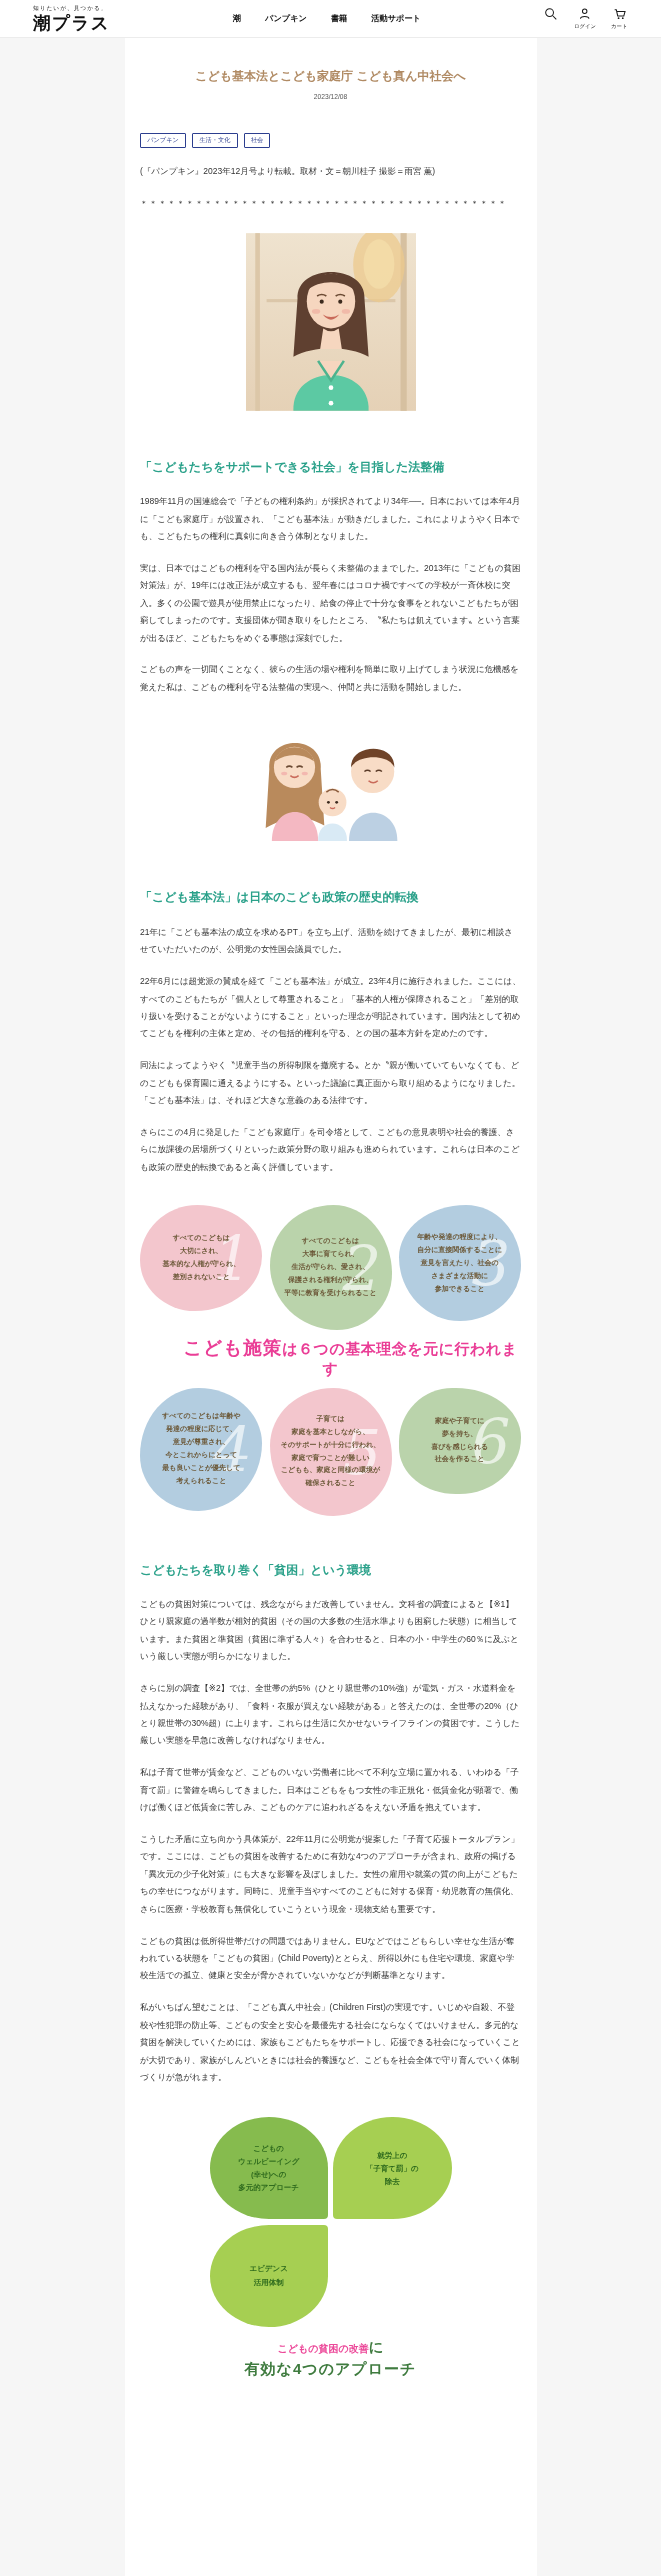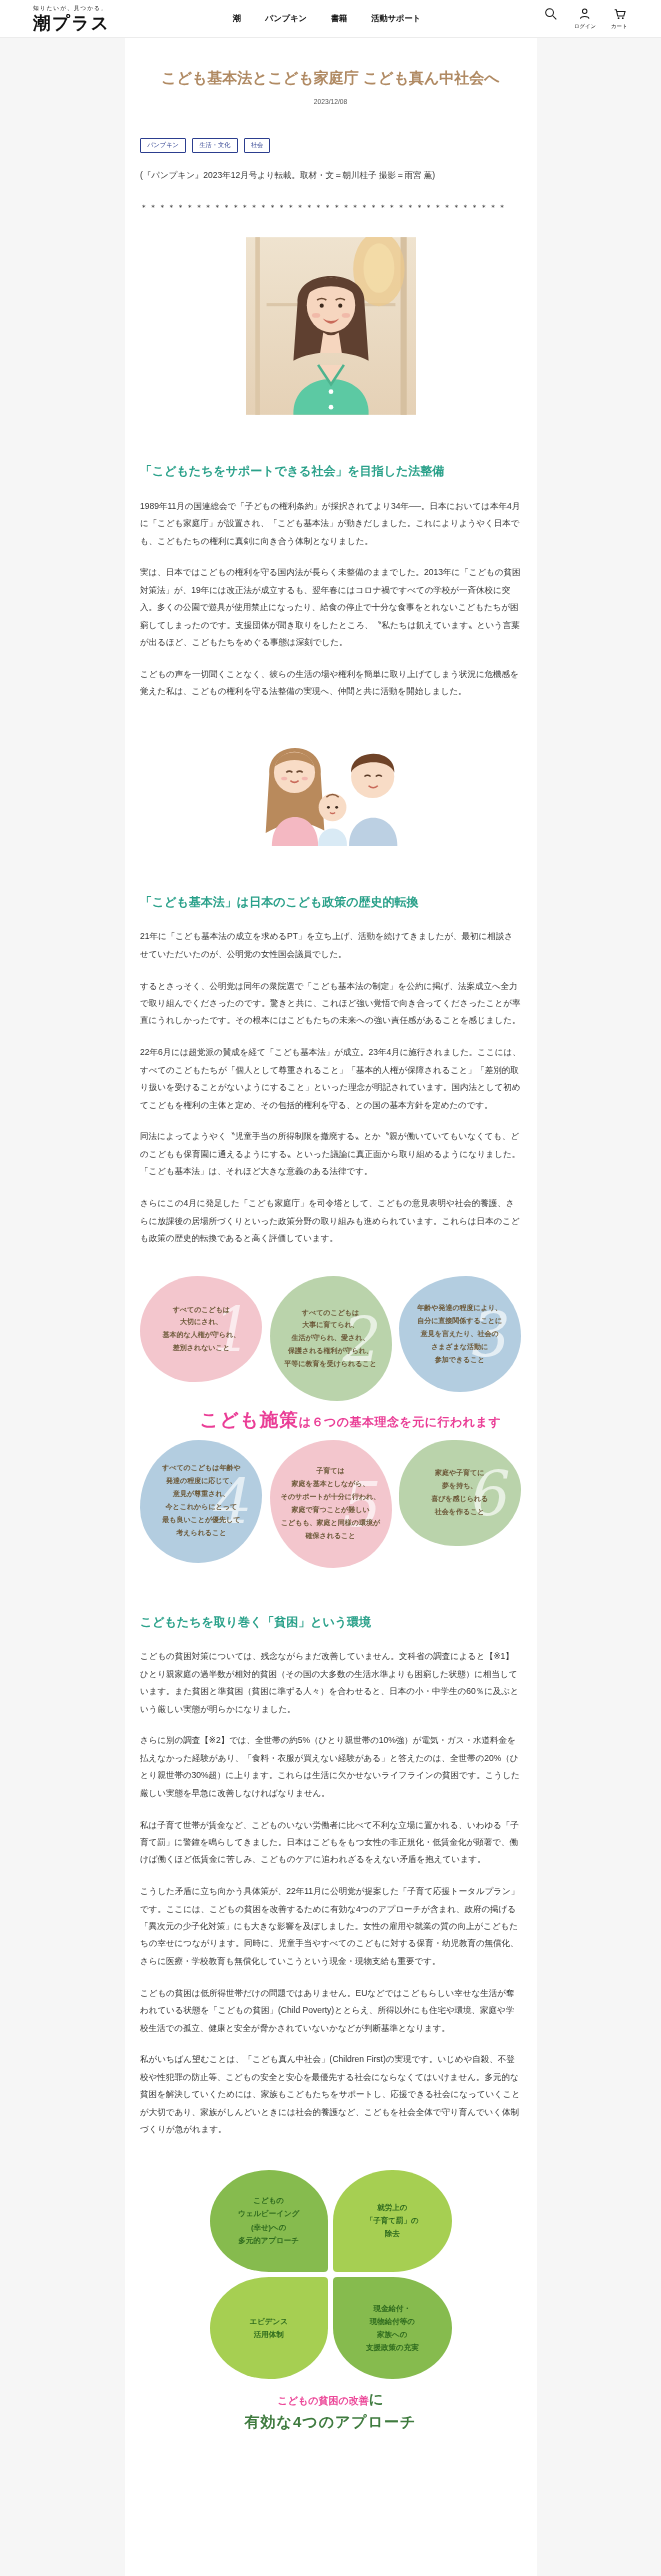"こども基本法とこども家庭庁 こども真ん中社会へ" h1.title { font-size: 15px -> 12px }
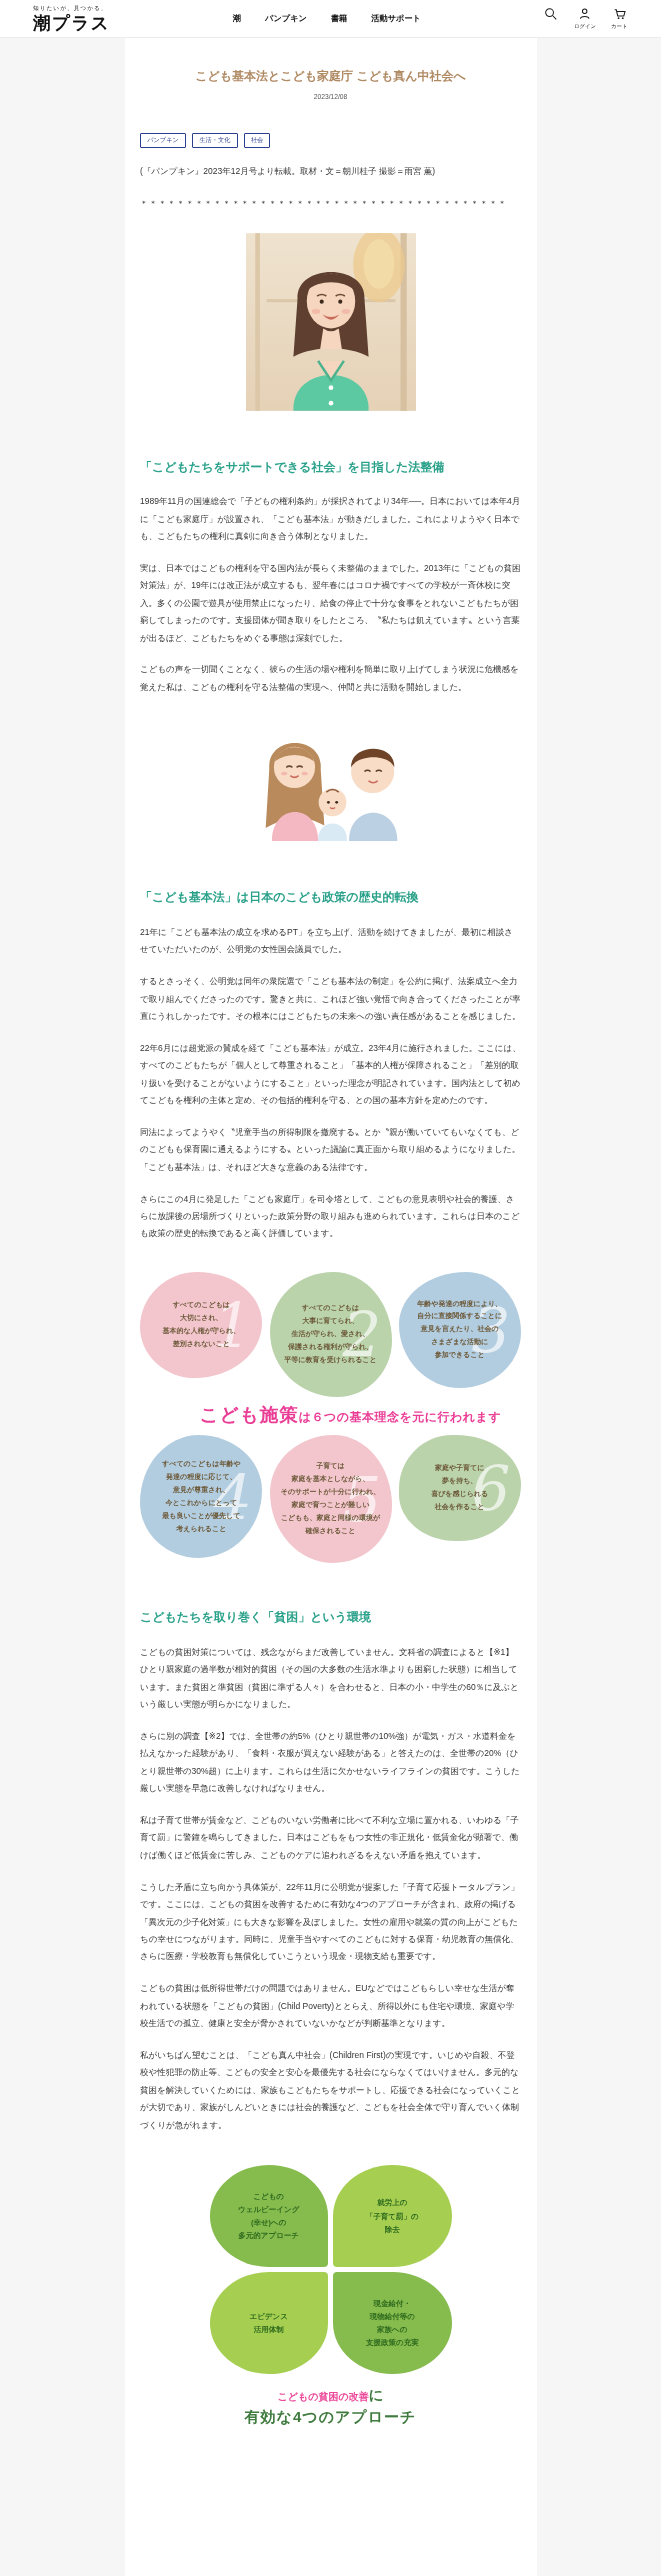"するとさっそく、公明党は同年の衆院選で「こども基本法の制定」を公約に掲げ、法案成" p.body { html: <p>するとさっそく、公明党は同年の衆院選で「こども基本法の制定」を公約に掲げ、法案成立へ全力で取り組んでくださったのです。驚きと共に、これほど強い覚悟で向き合ってくださったことが率直にうれしかったです。その根本にはこどもたちの未来への強い責任感があることを感じました。</p> -> none }
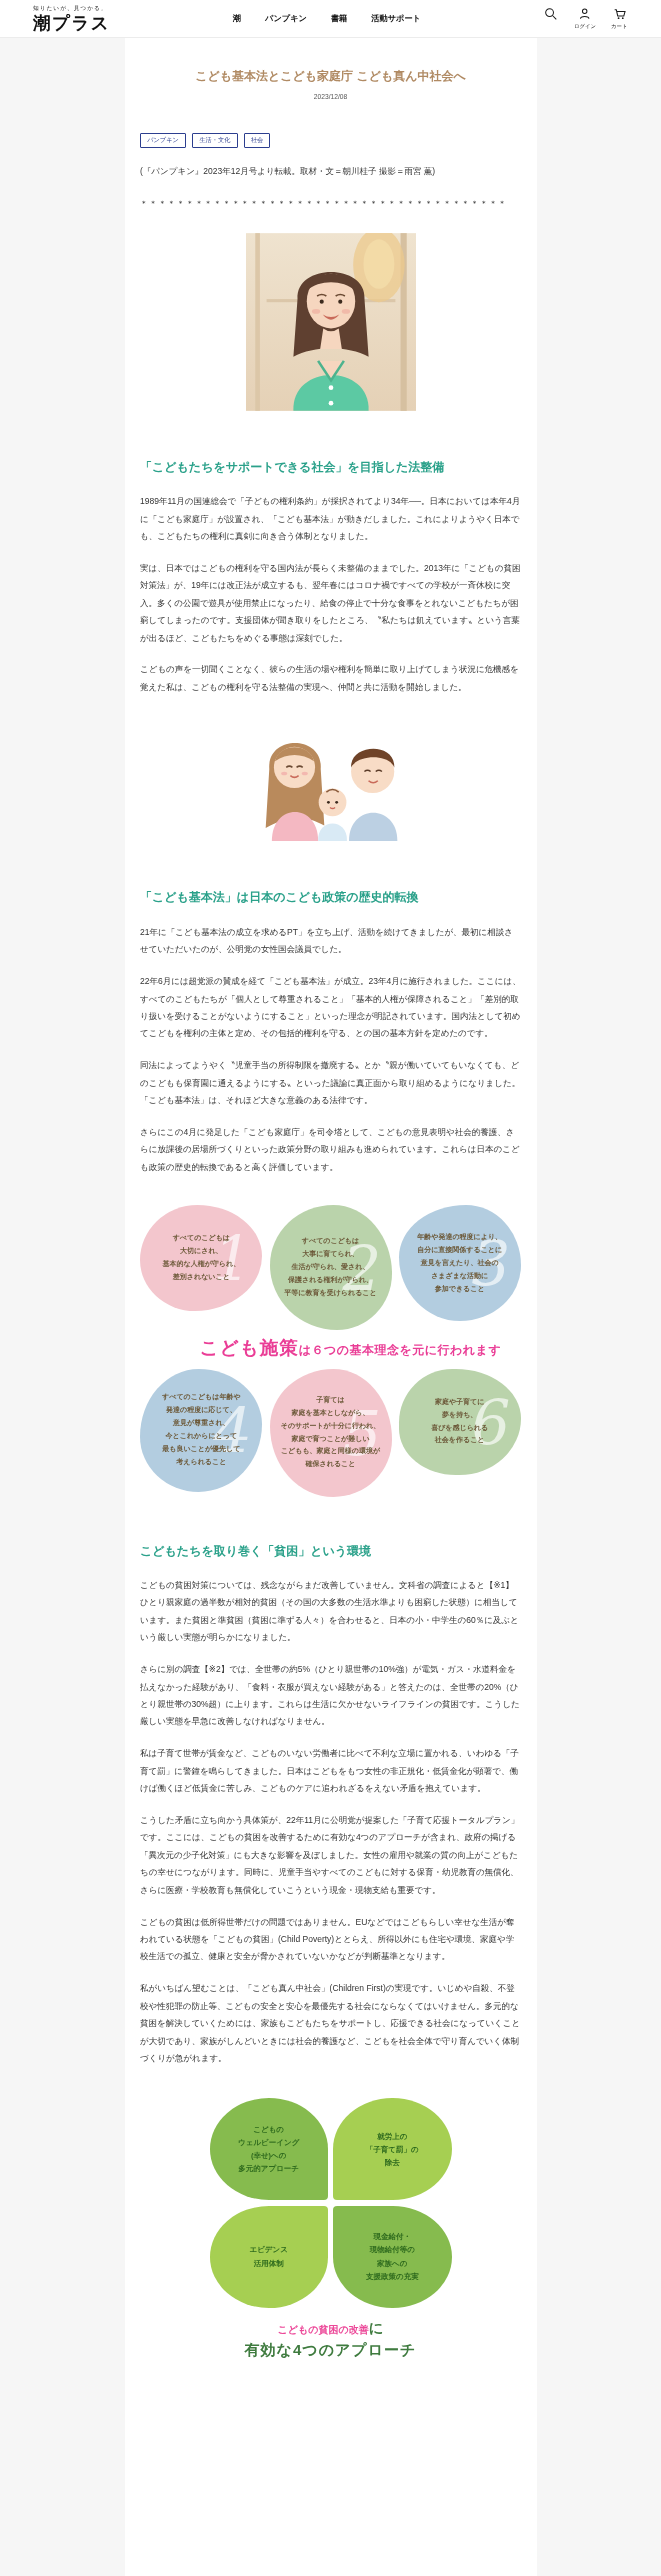"は６つの基本理念を元に行われます" .prin-center .rest { font-size: 12px -> 15px }
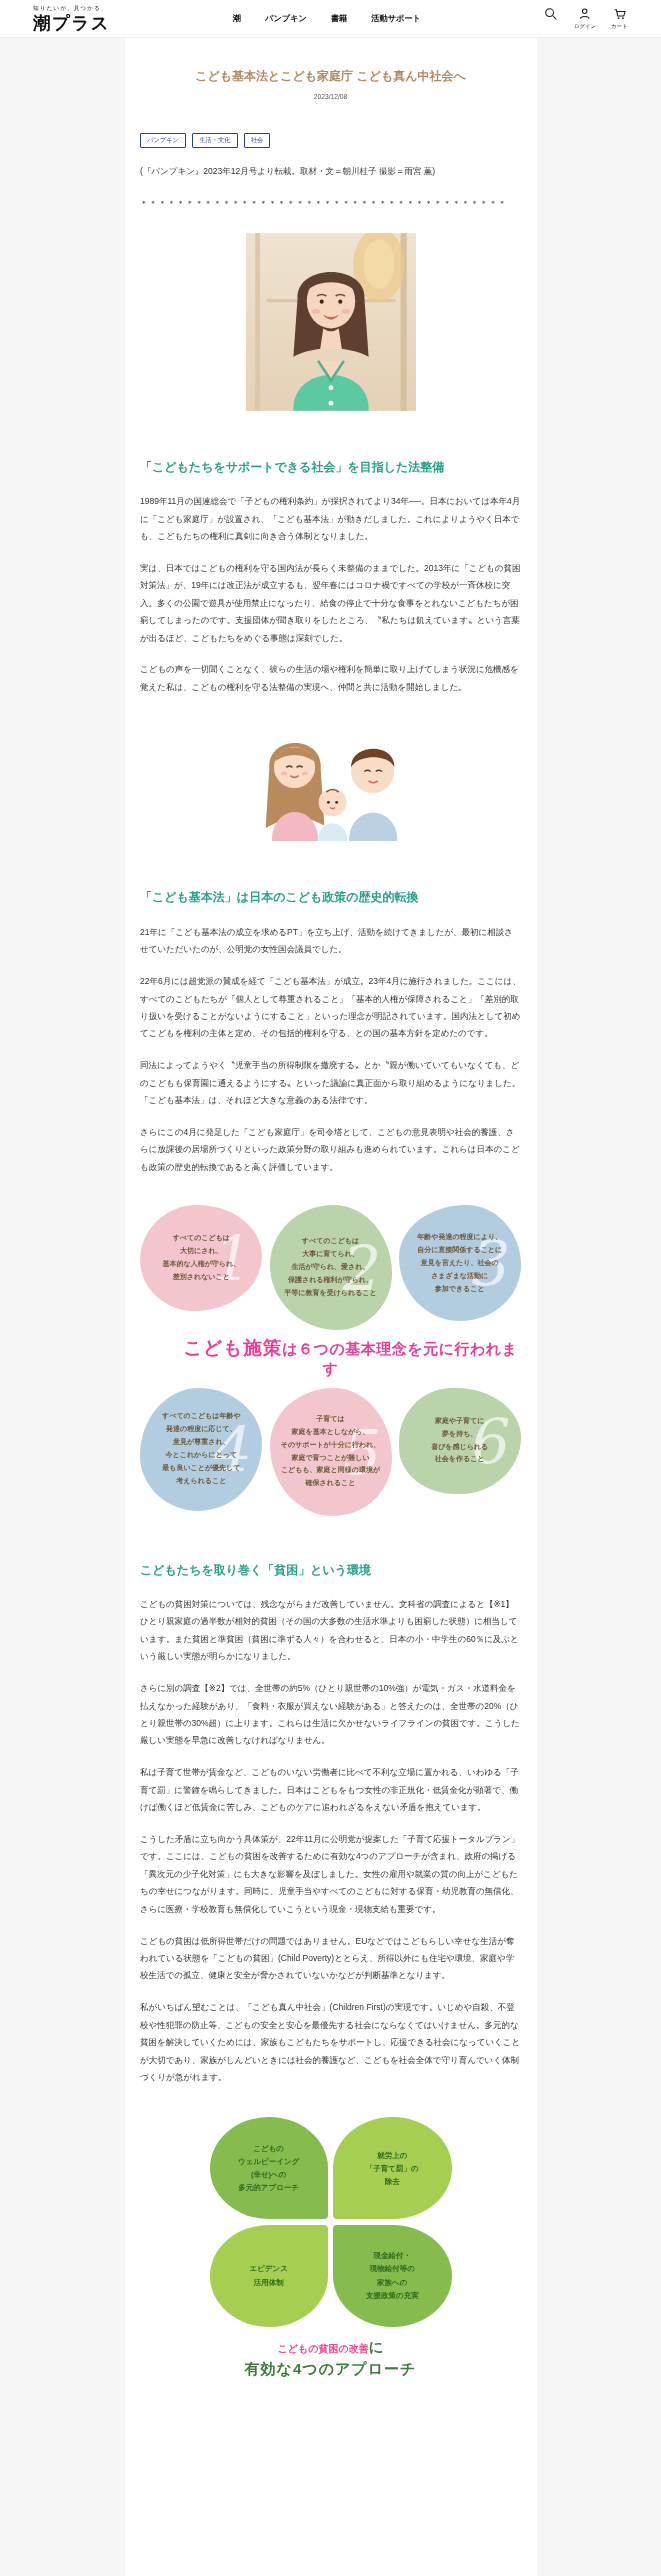"現金給付・" div.leaf { html: <div>現金給付・ 現物給付等の 家族への 支援政策の充実</div> -> none }
